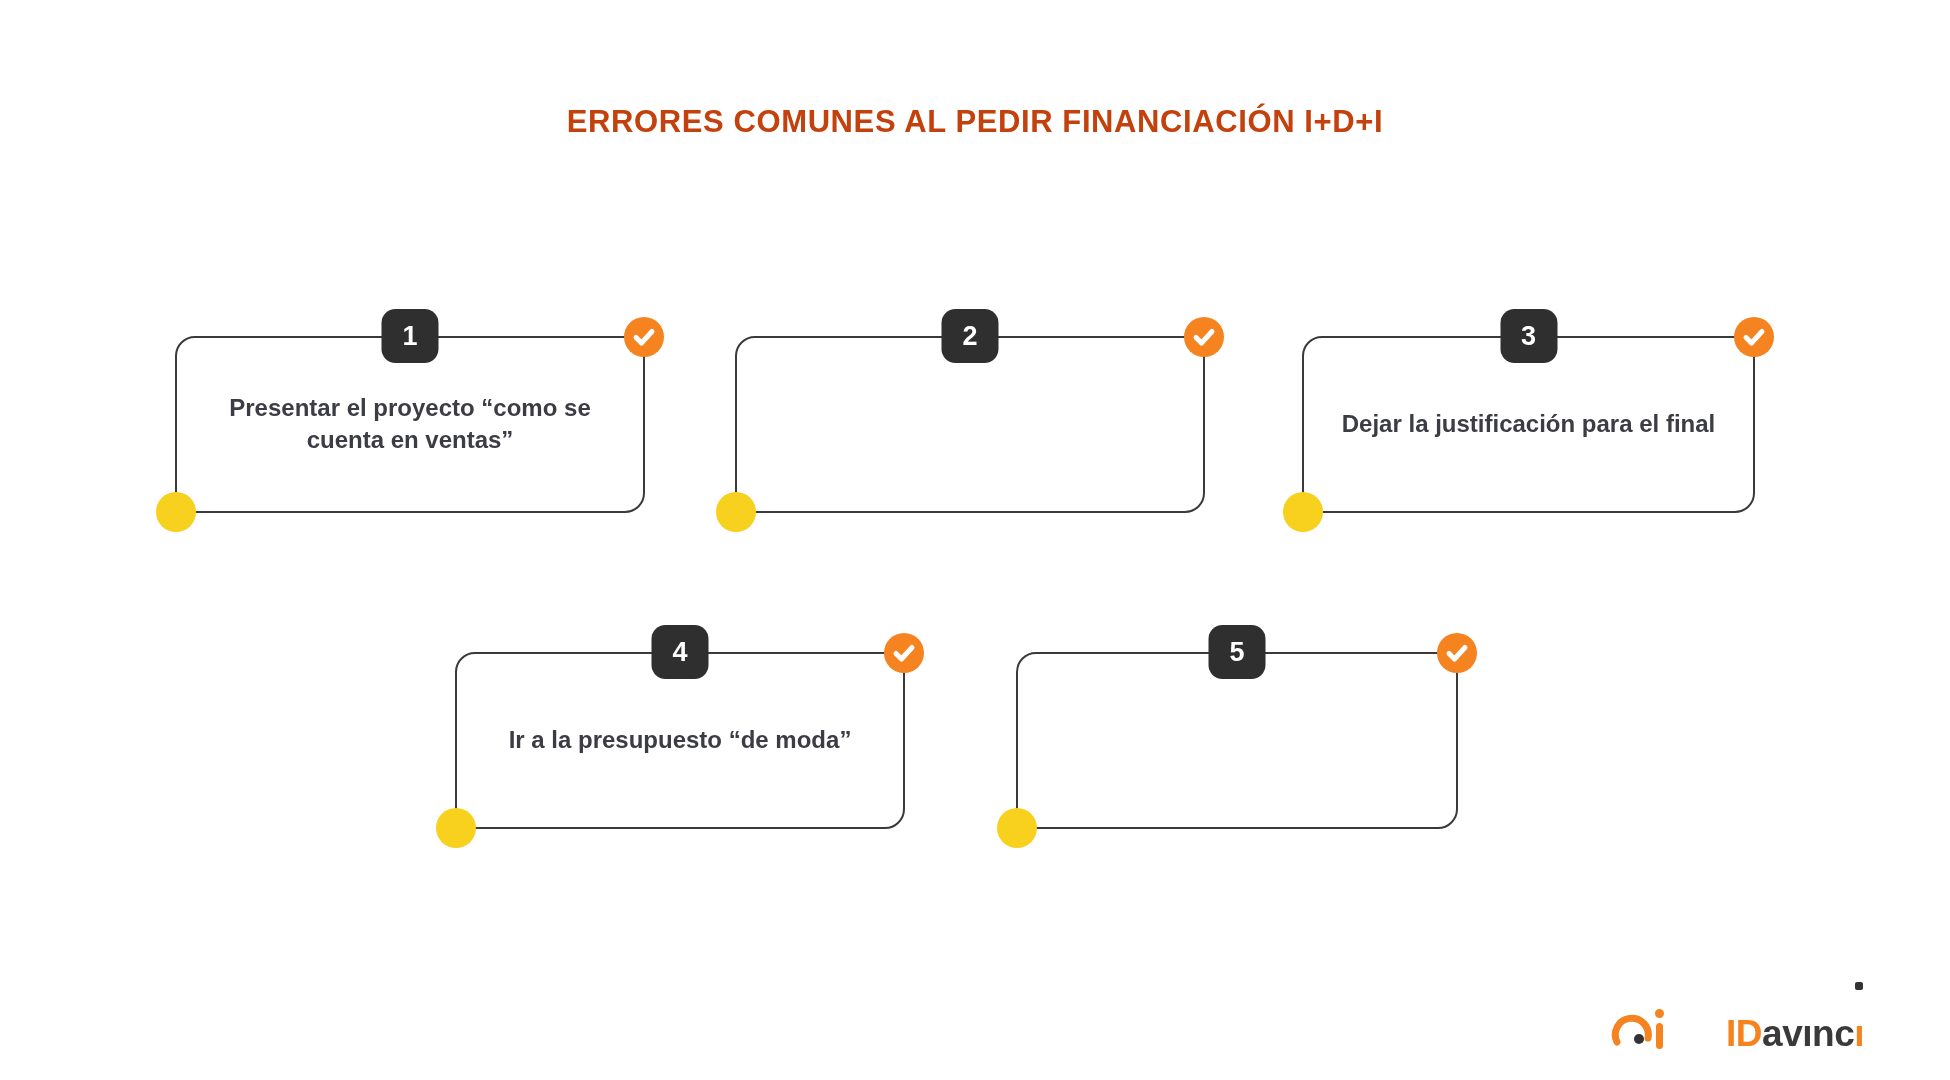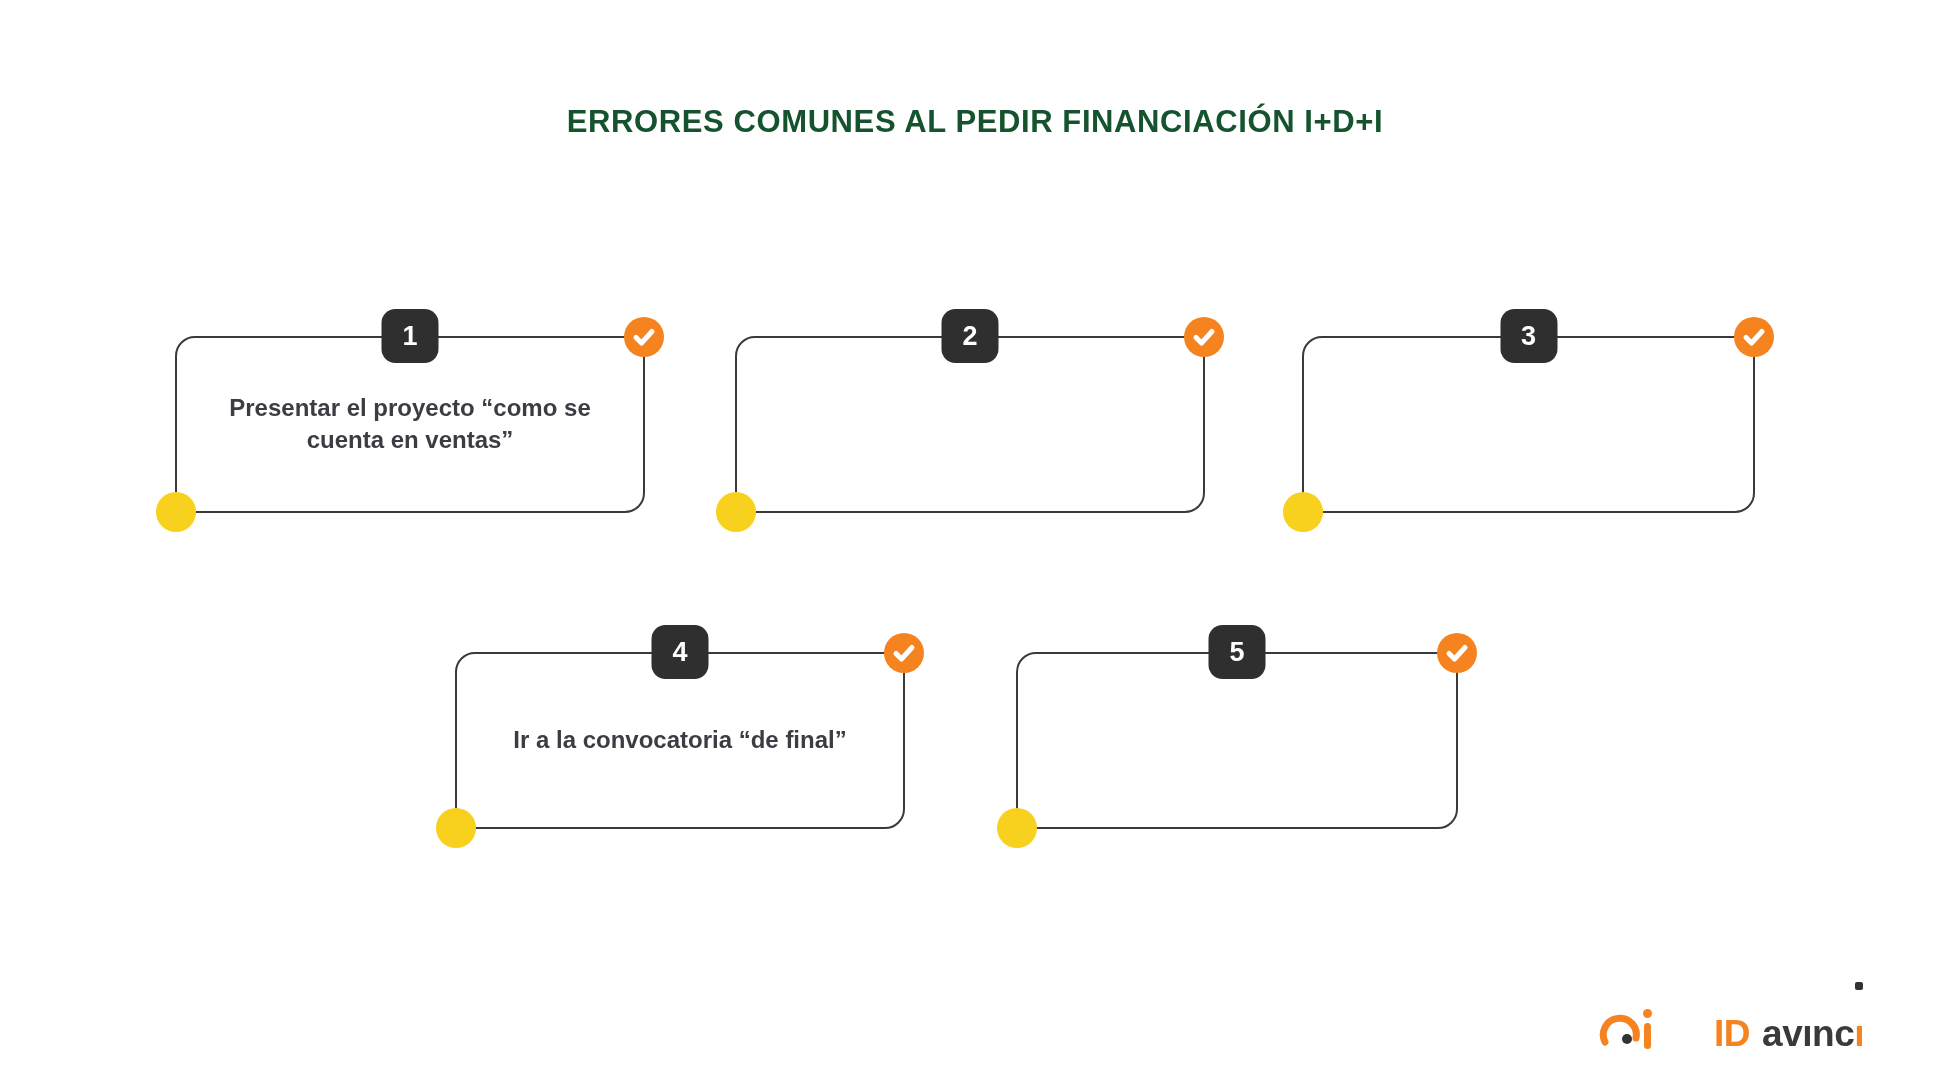"ERRORES COMUNES AL PEDIR FINANCIACIÓN" .title { color: #14532d -> #c2410c }
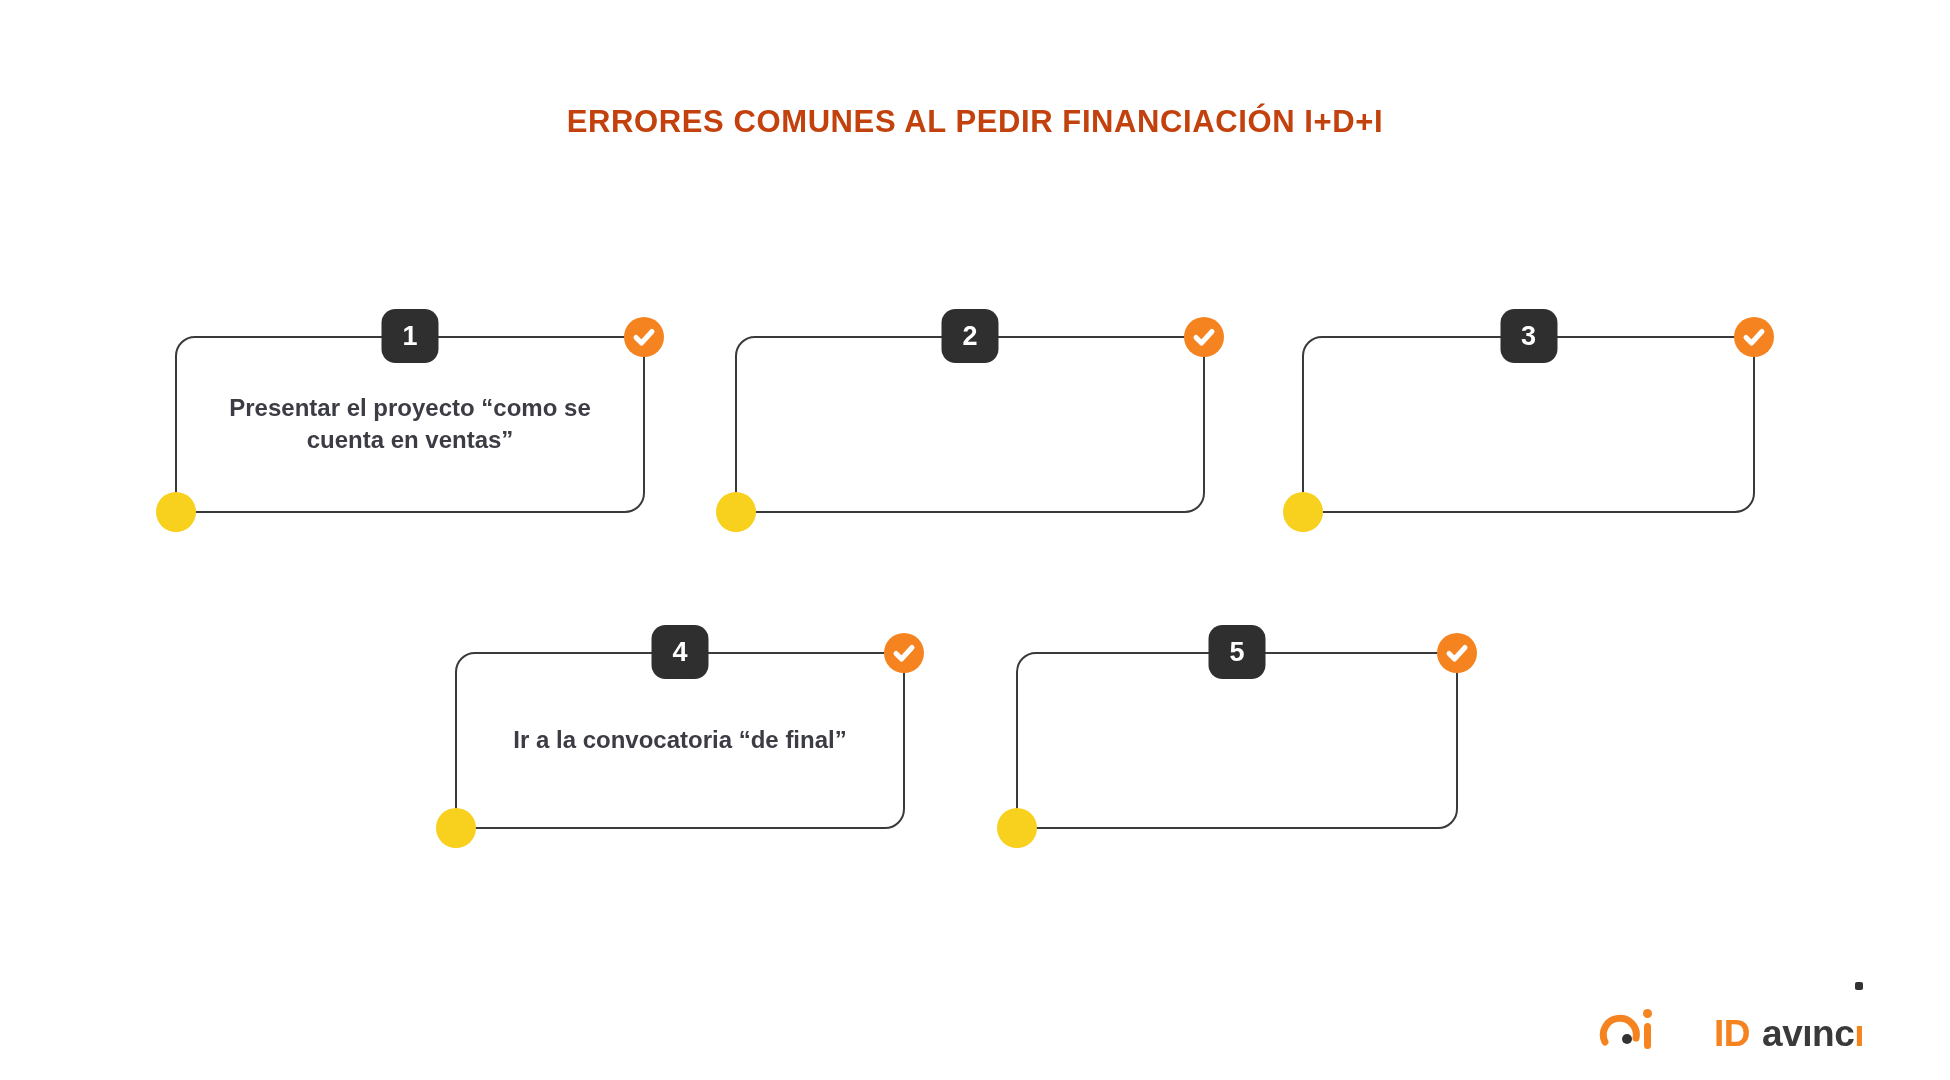"Dejar la justificación para el" div.card-text { html: none -> <div>Dejar la justificación para el final</div> }
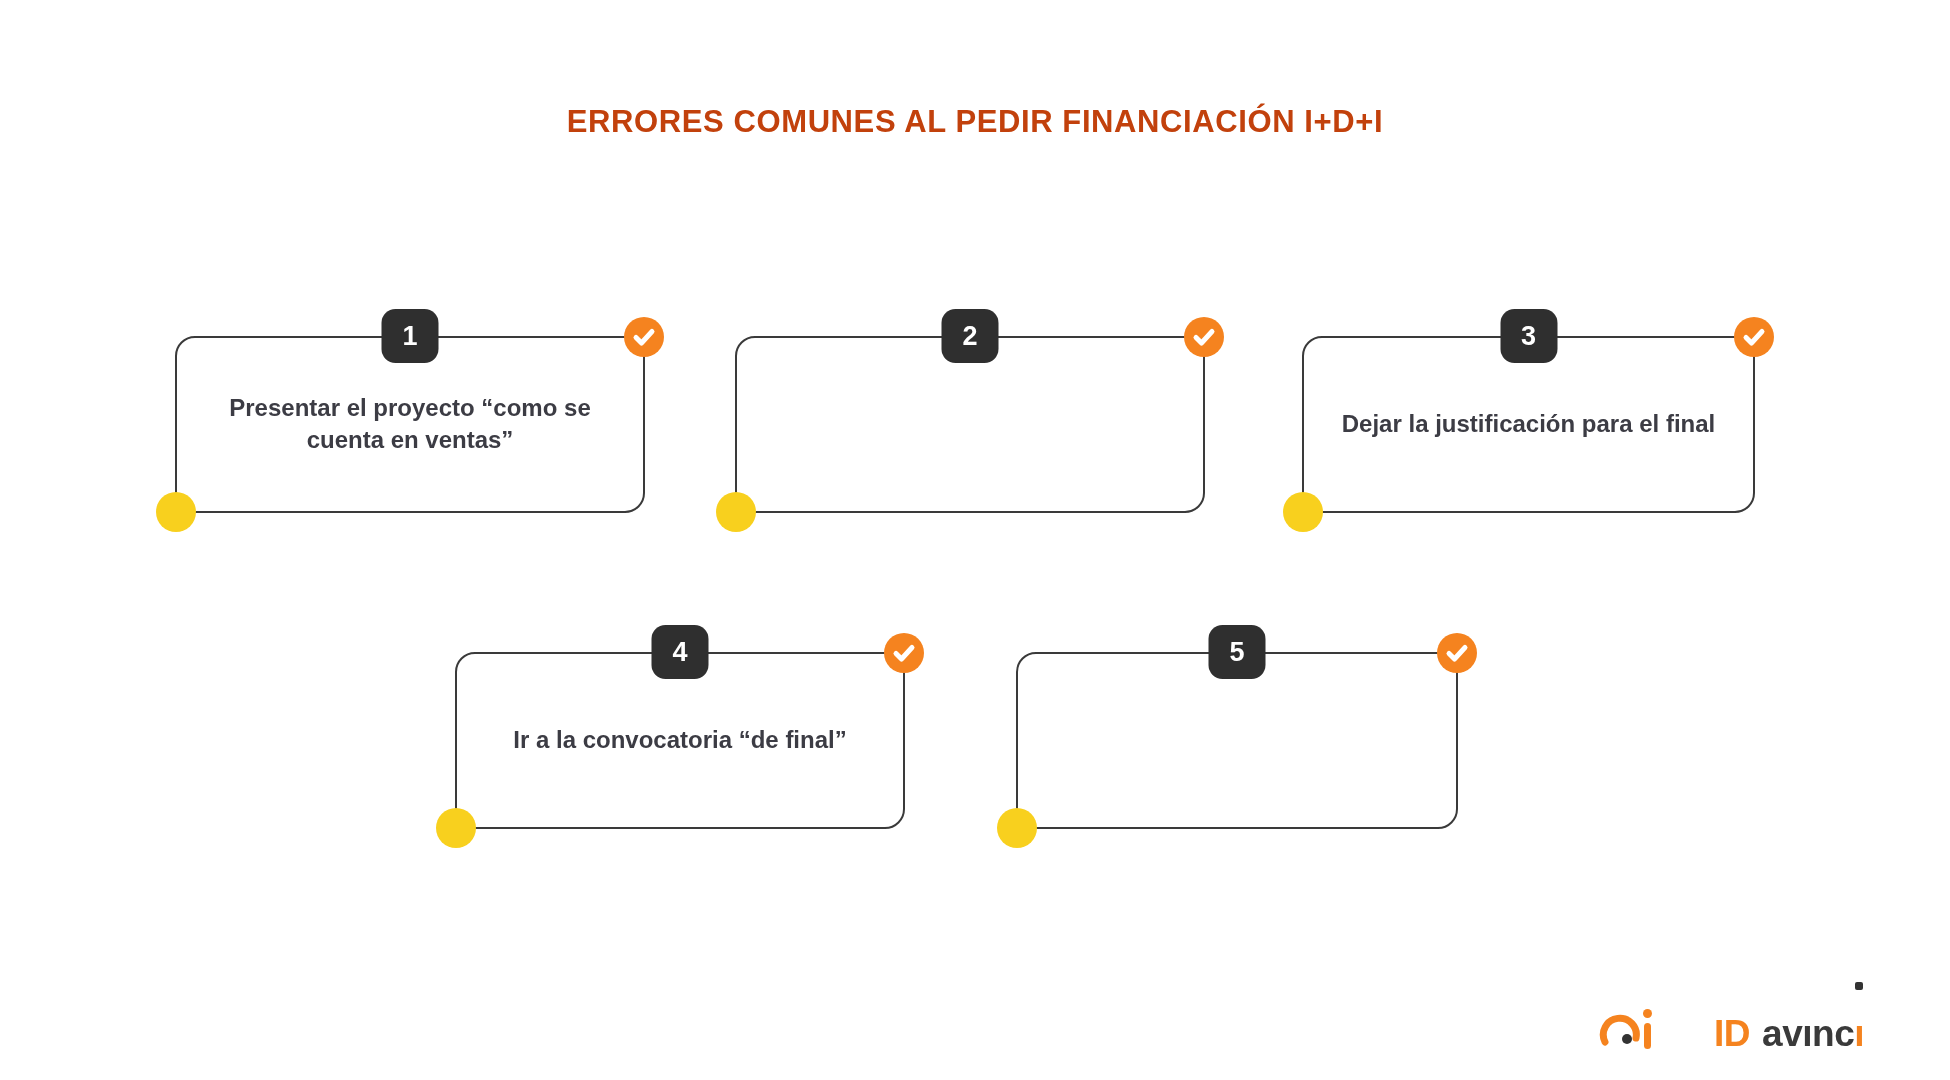"Ir a la convocatoria “de" div.card-text { text: convocatoria “de final -> presupuesto “de moda }
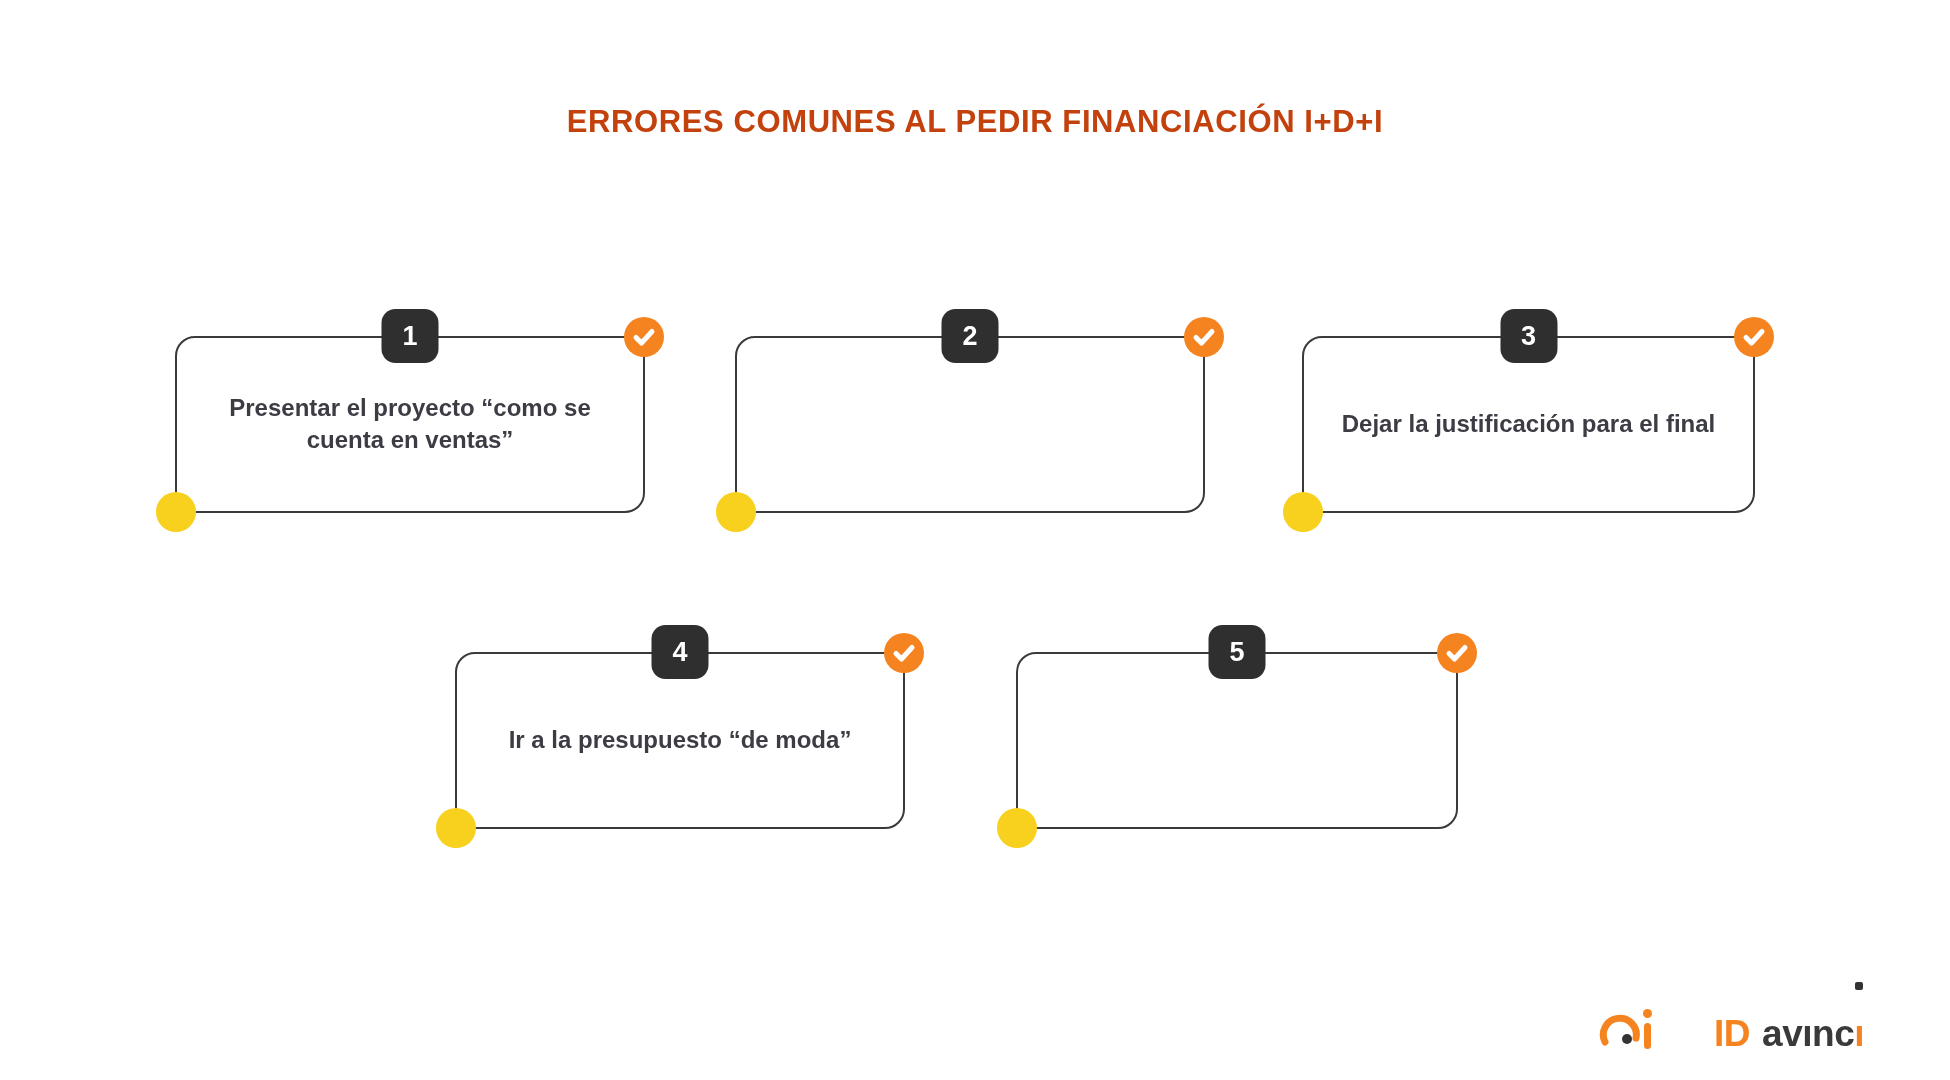"avınc" .logo-dark { margin-left: 12px -> none }
